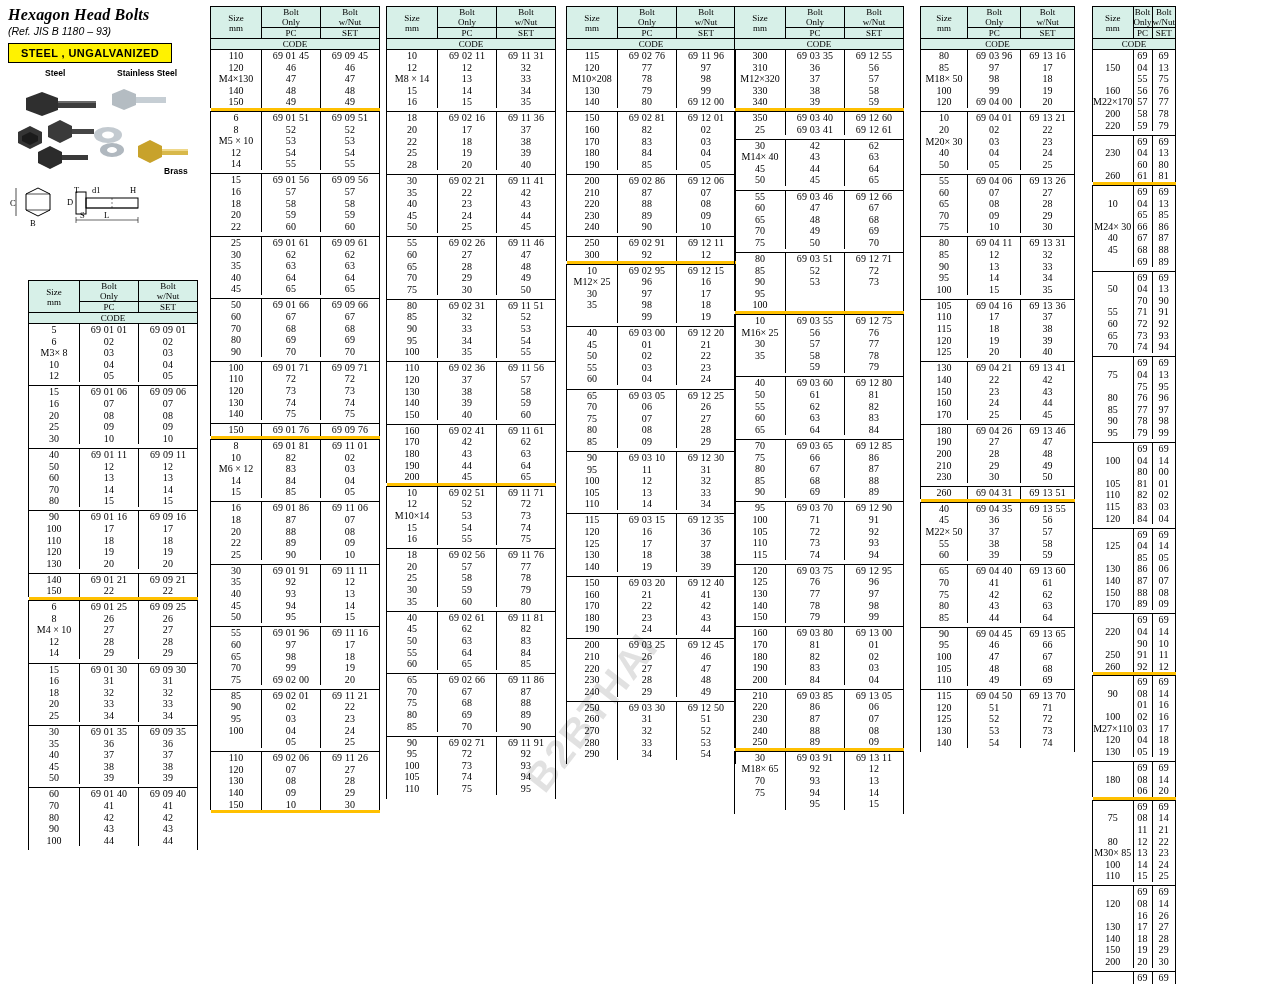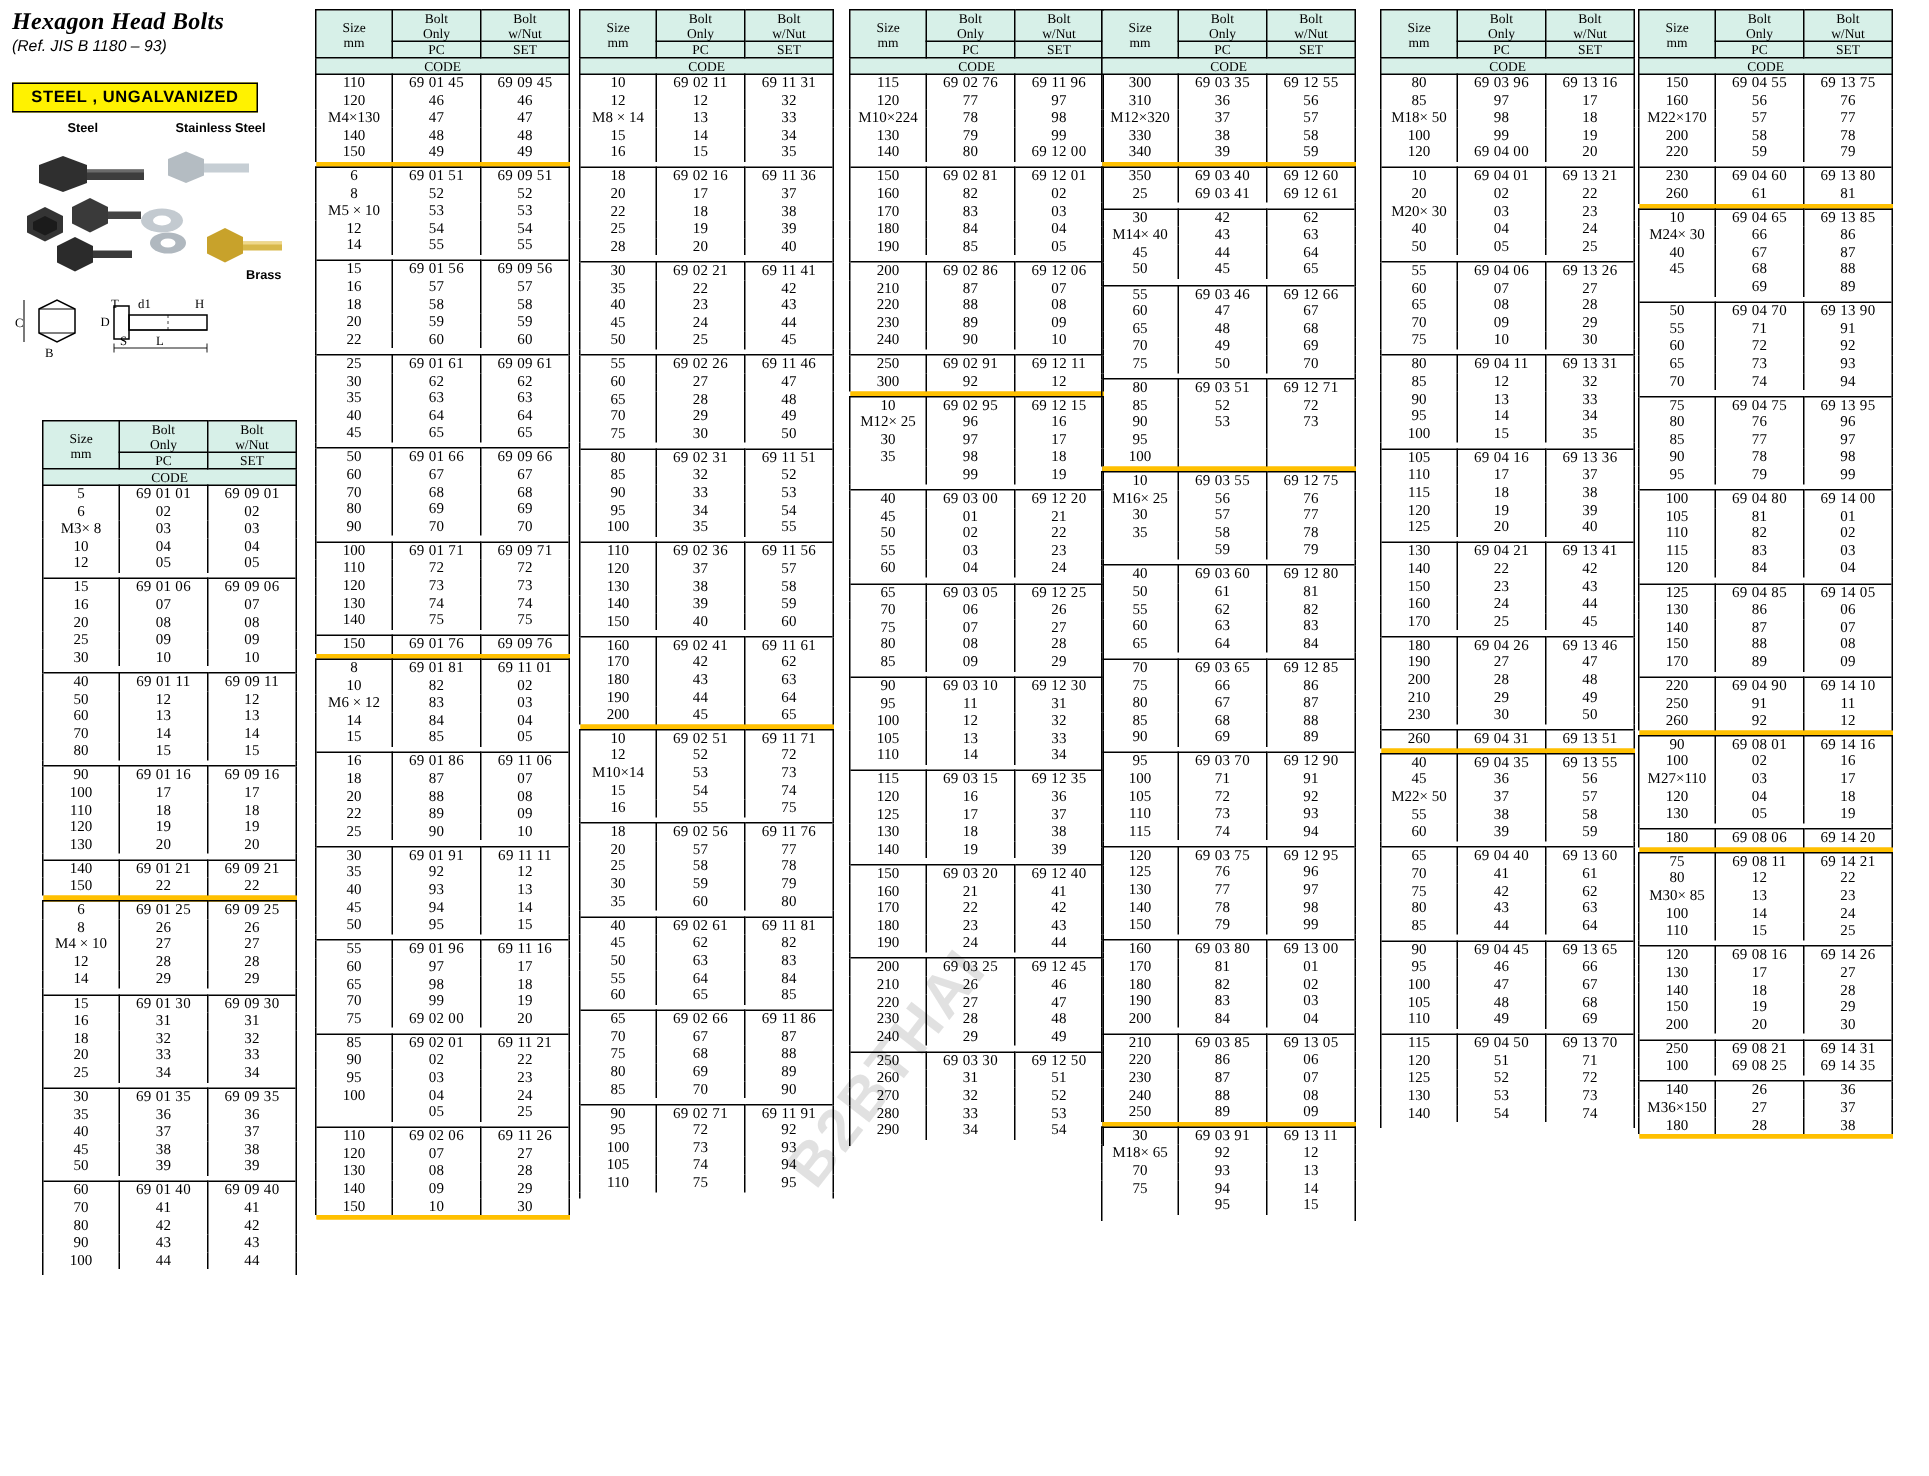"Hexagon Head Bolts" .page { width: 1286px -> 1075px }
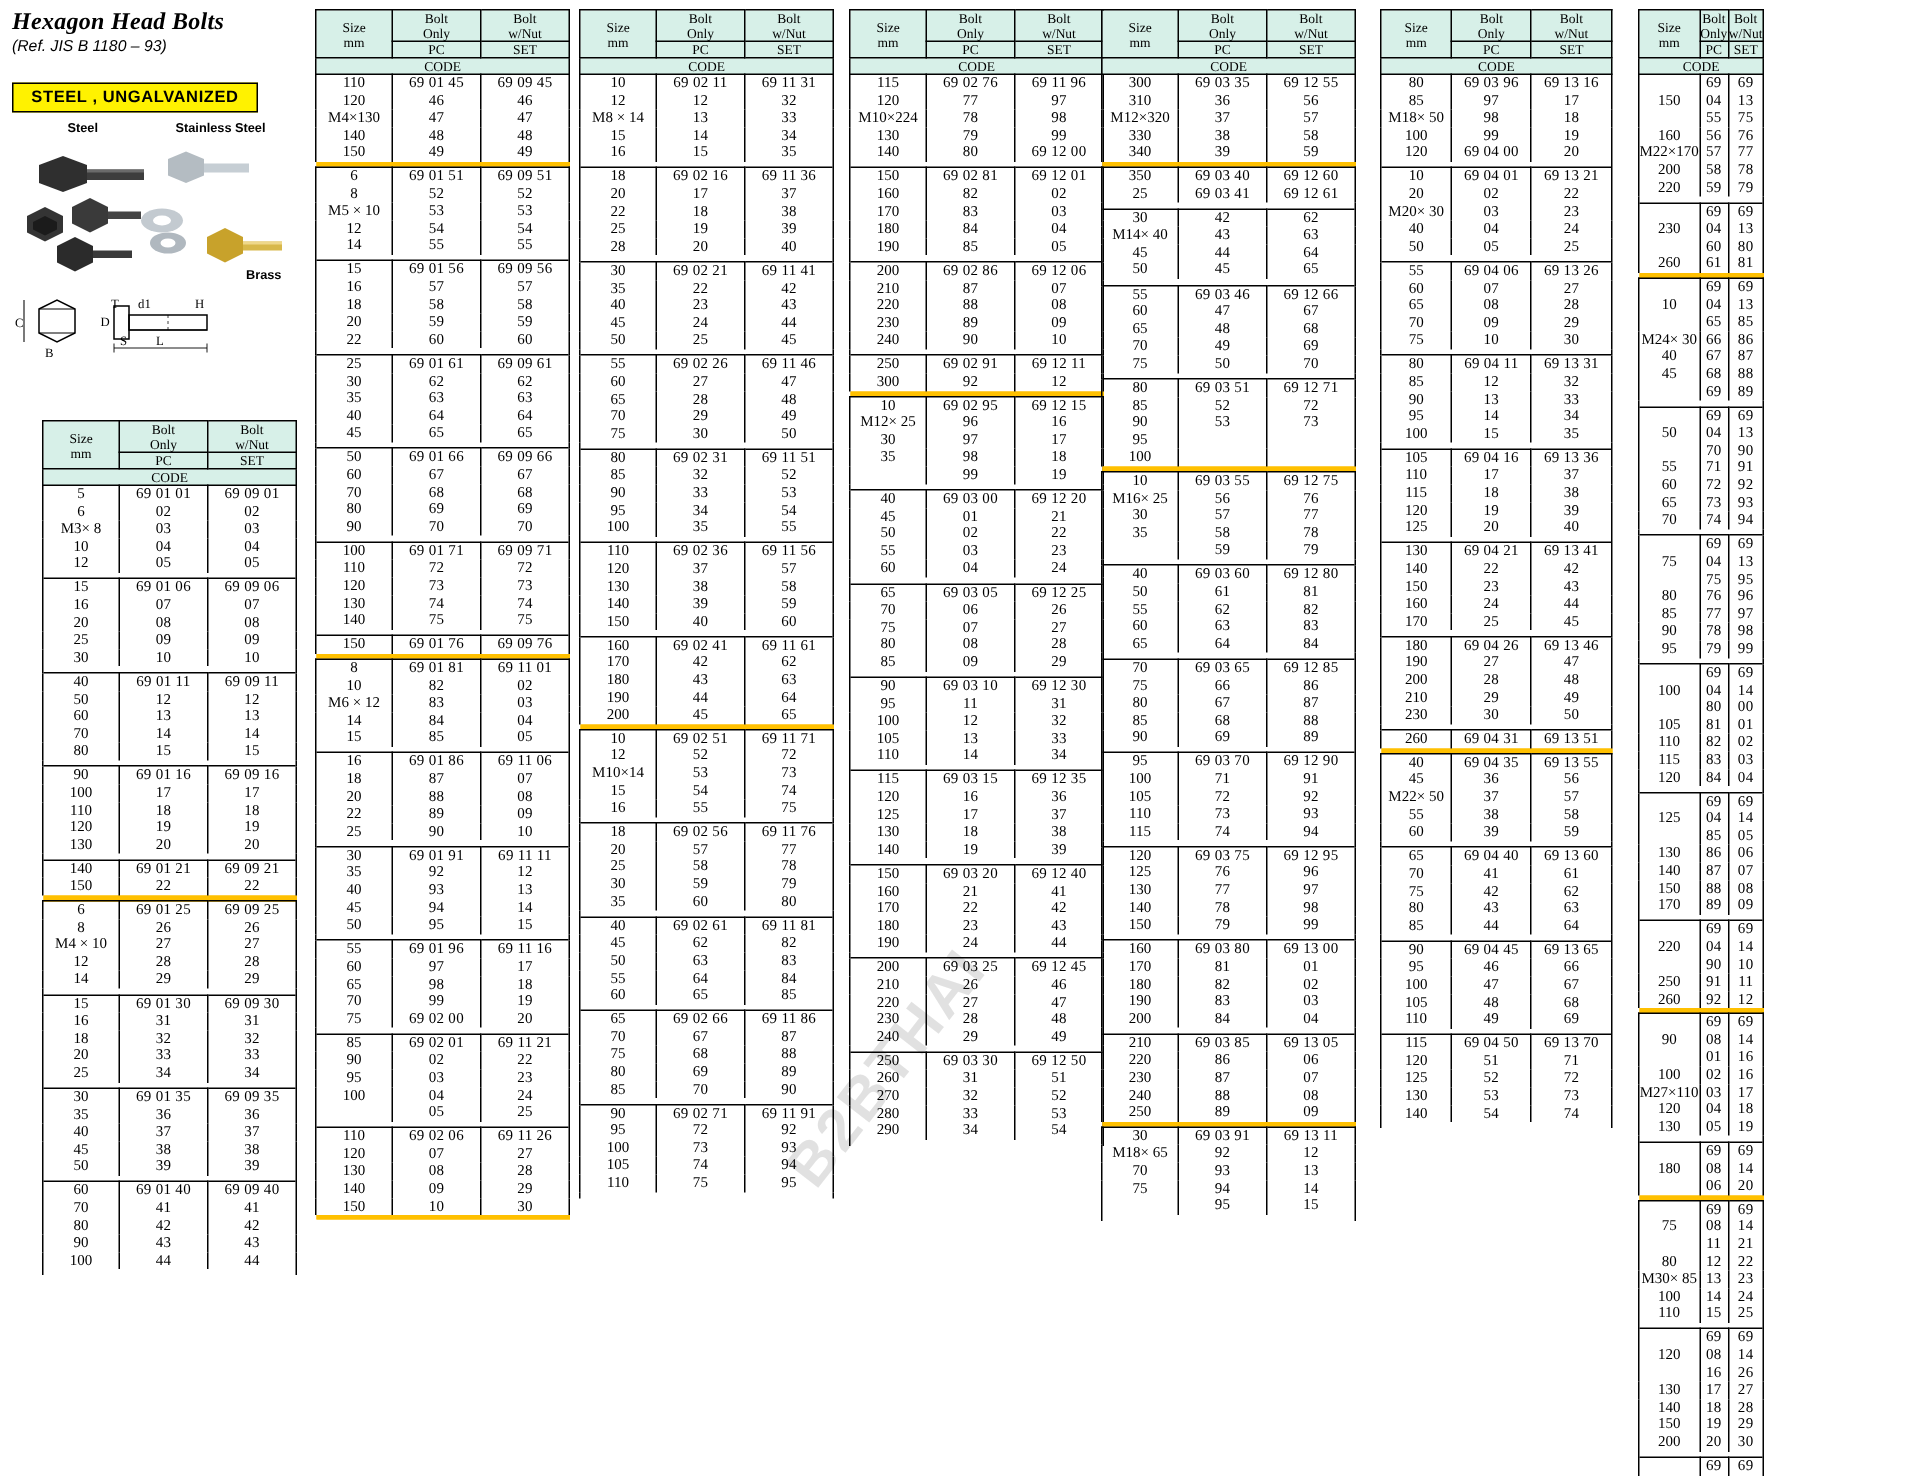"STEEL , UNGALVANIZED" #steel-band { margin-top: 18px -> 6px }
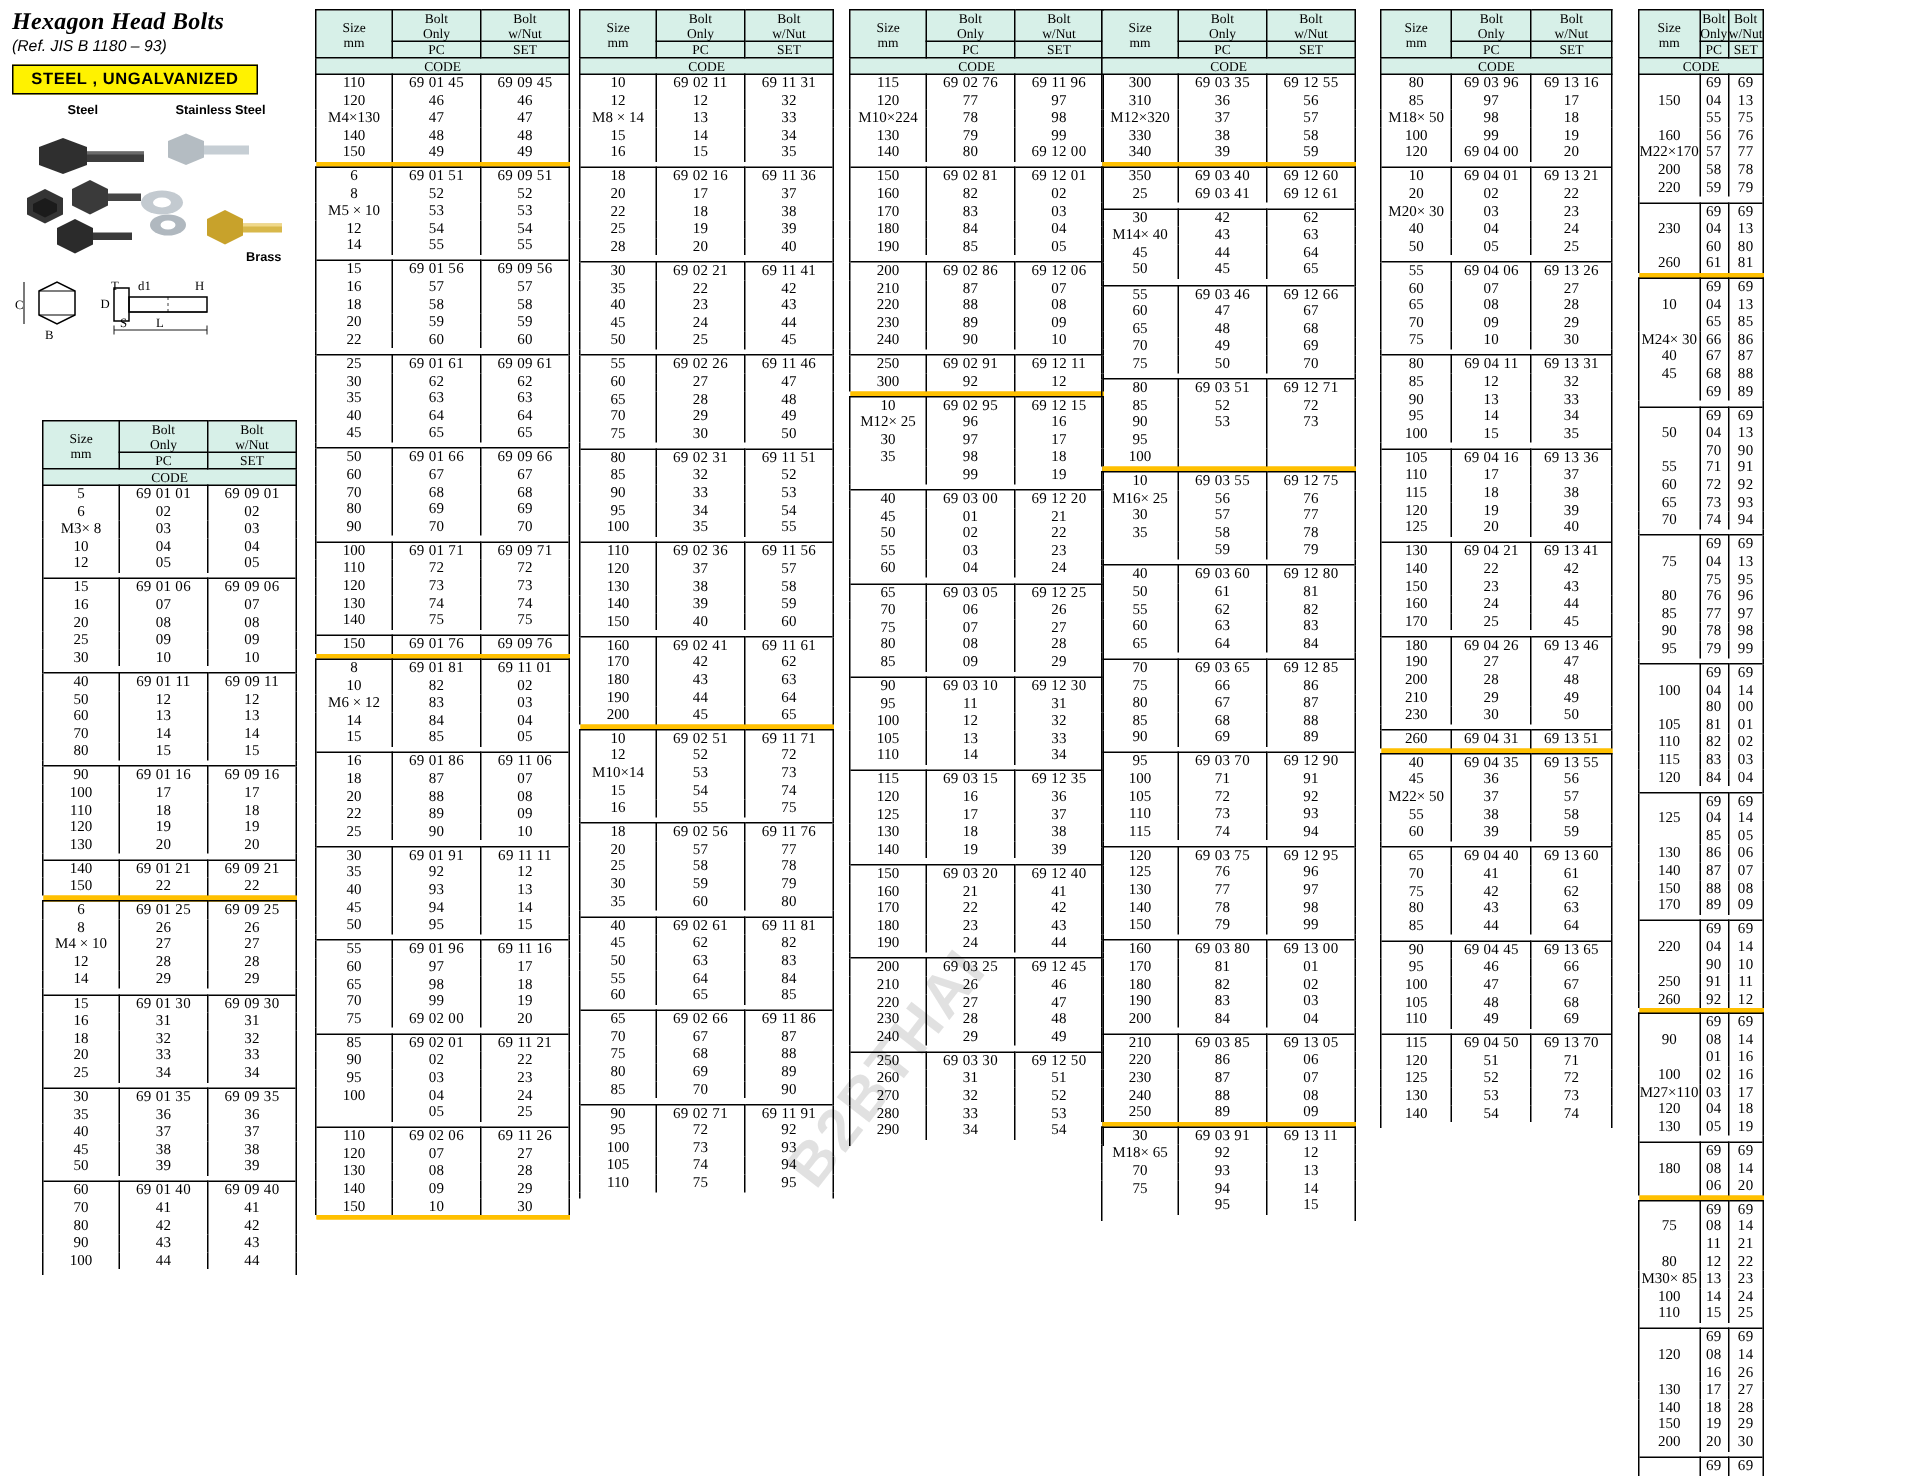"M10×224" td.c-size { text: 224 -> 208 }
